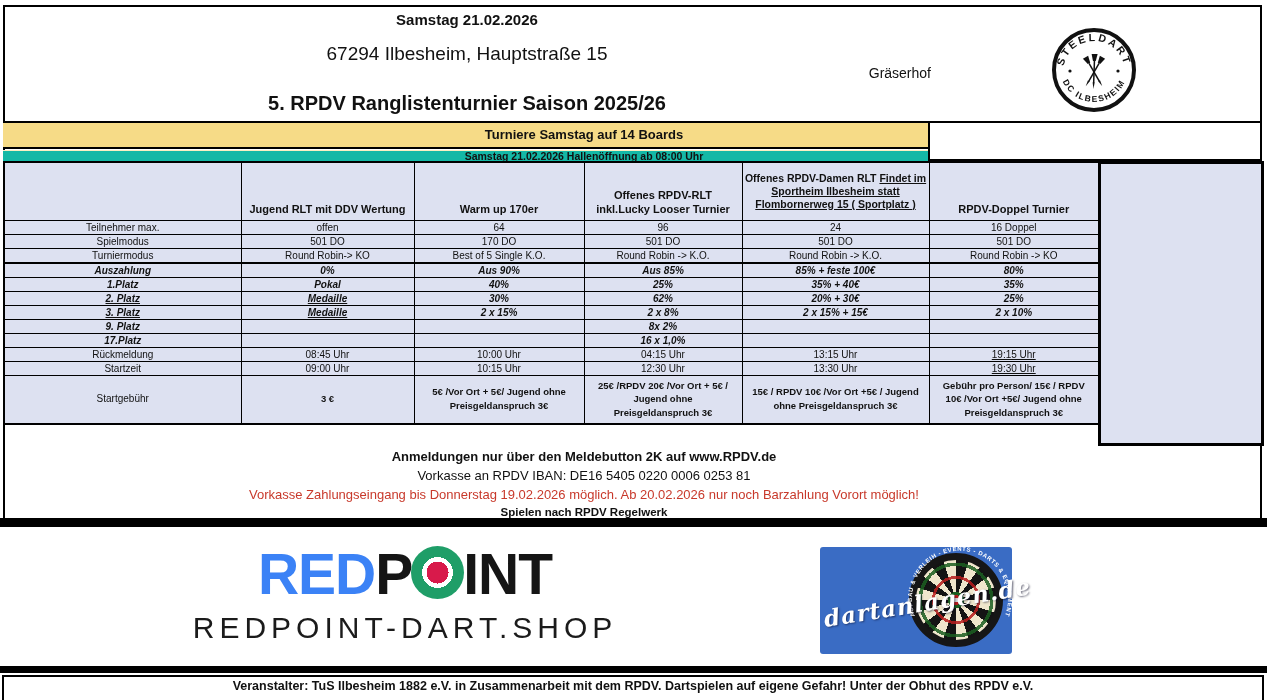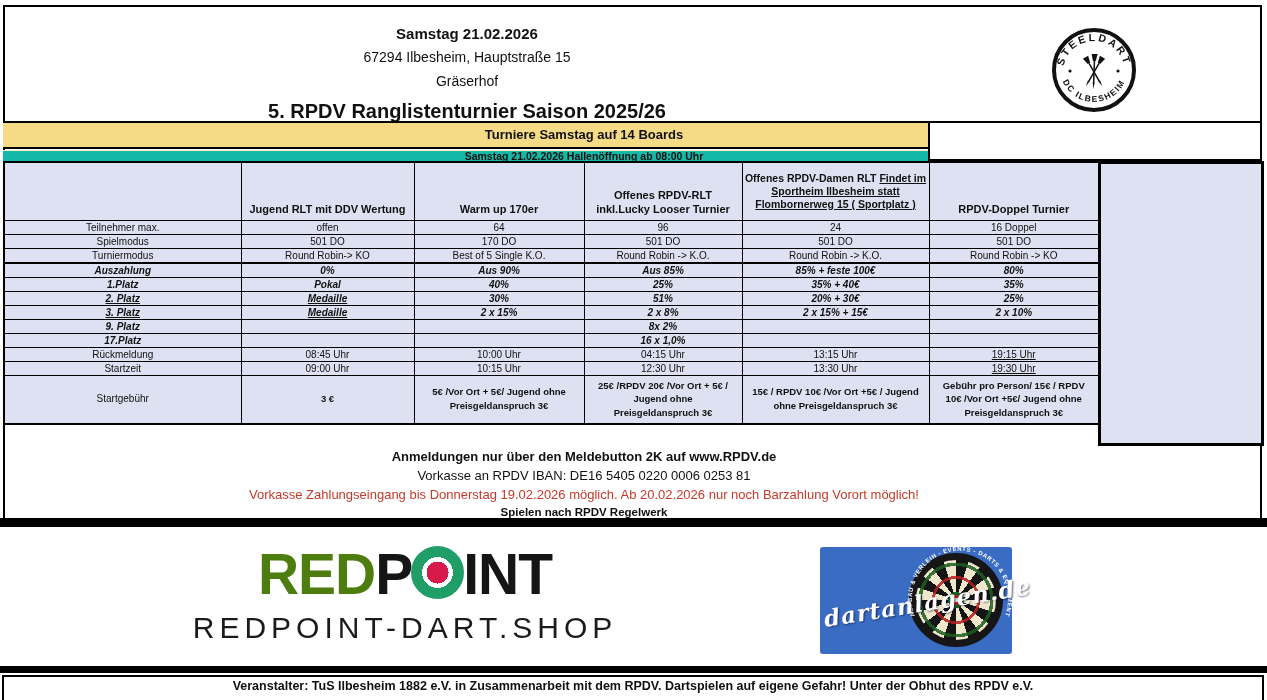"Samstag 21.02.2026" .head { top: 23px -> 9px }
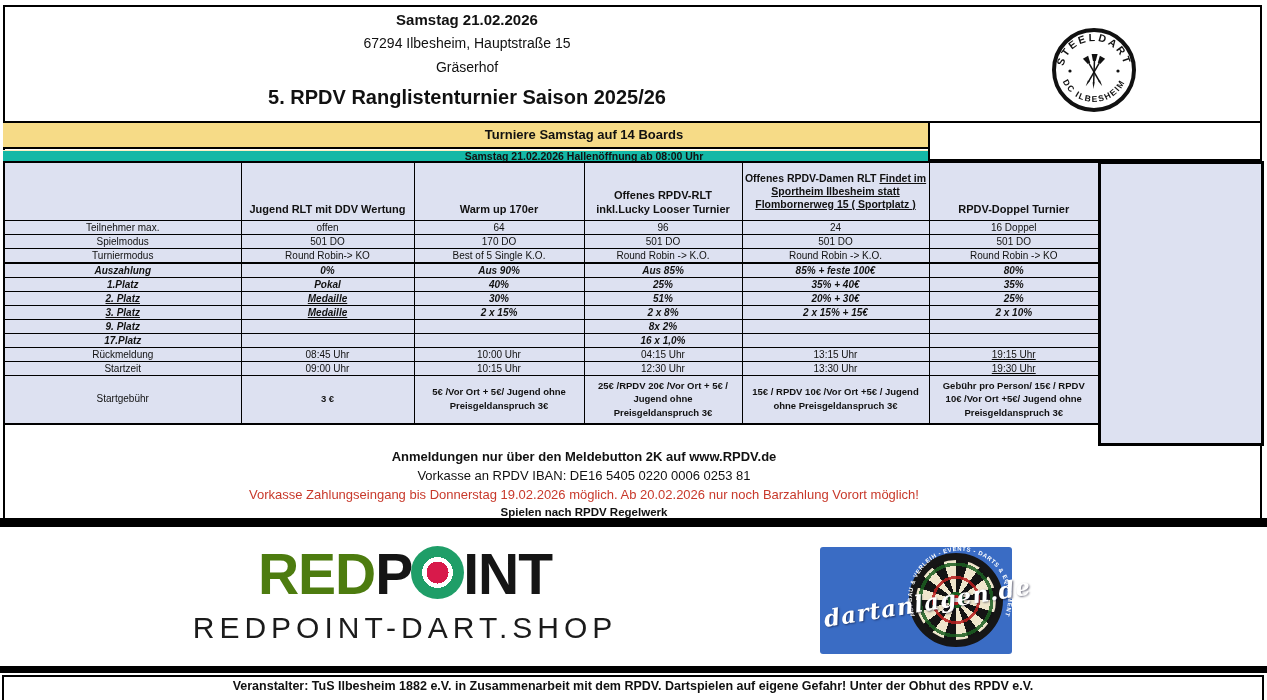"67294 Ilbesheim, Hauptstraße 15" .head .addr { font-size: 14px -> 19px; margin-top: 7px -> 15px }
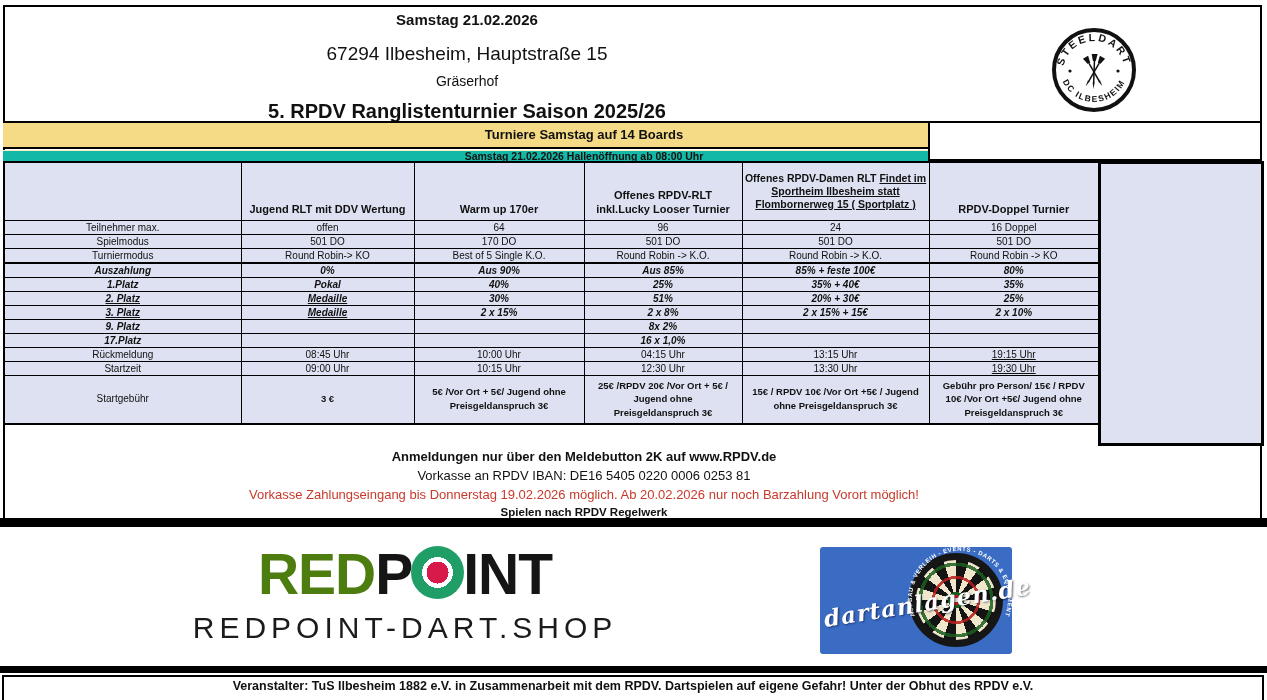"Gräserhof" .head .venue { margin-top: 8px -> 0; text-align: none -> right }
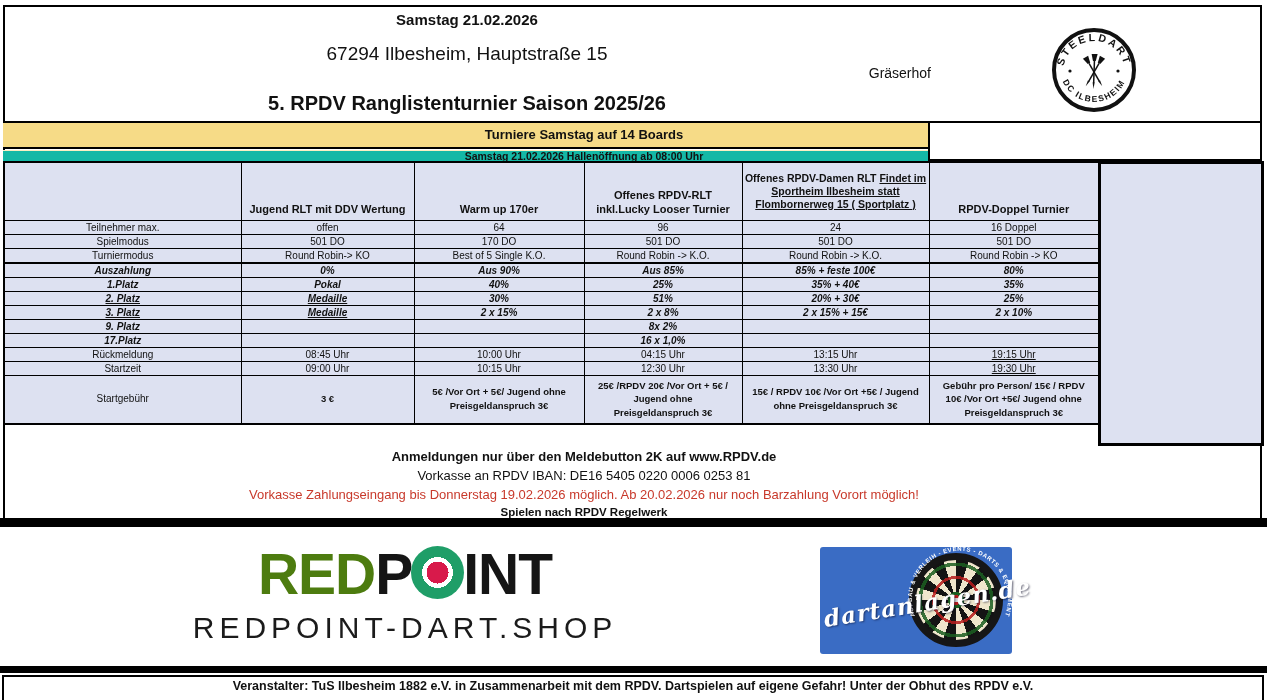"51%" td { text: 51% -> 62% }
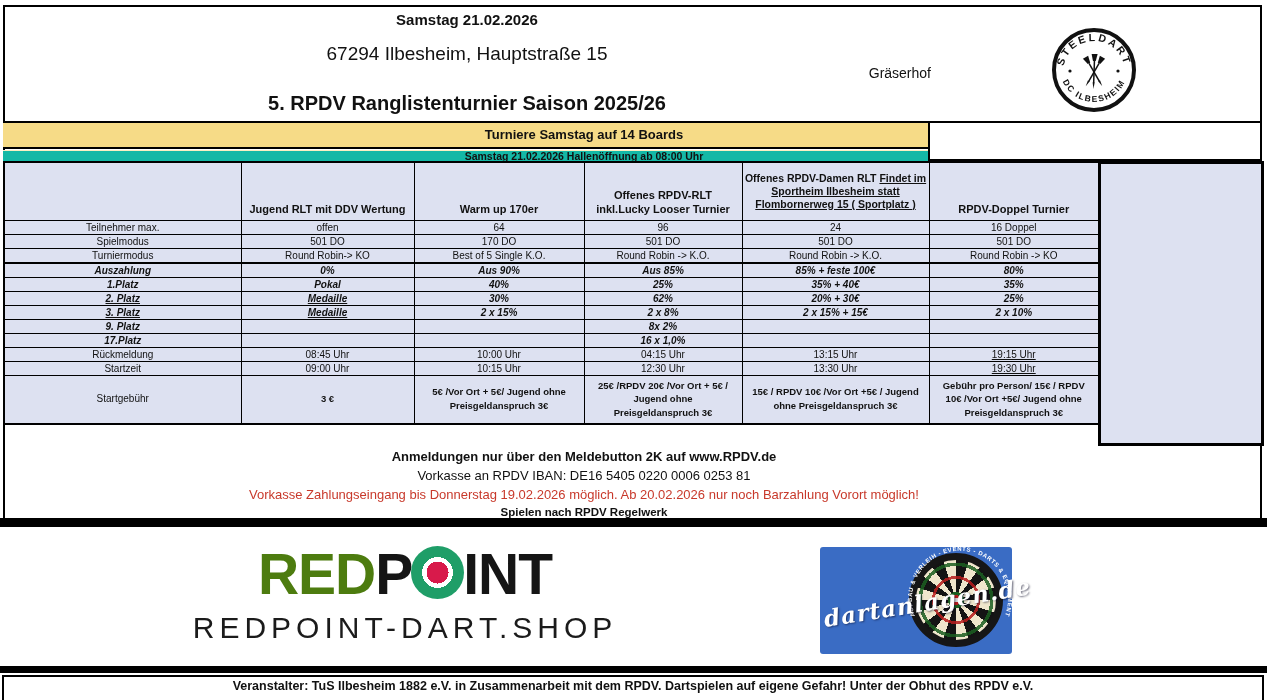"RED" .rp-red { color: #4d7c0f -> #3b82f6 }
